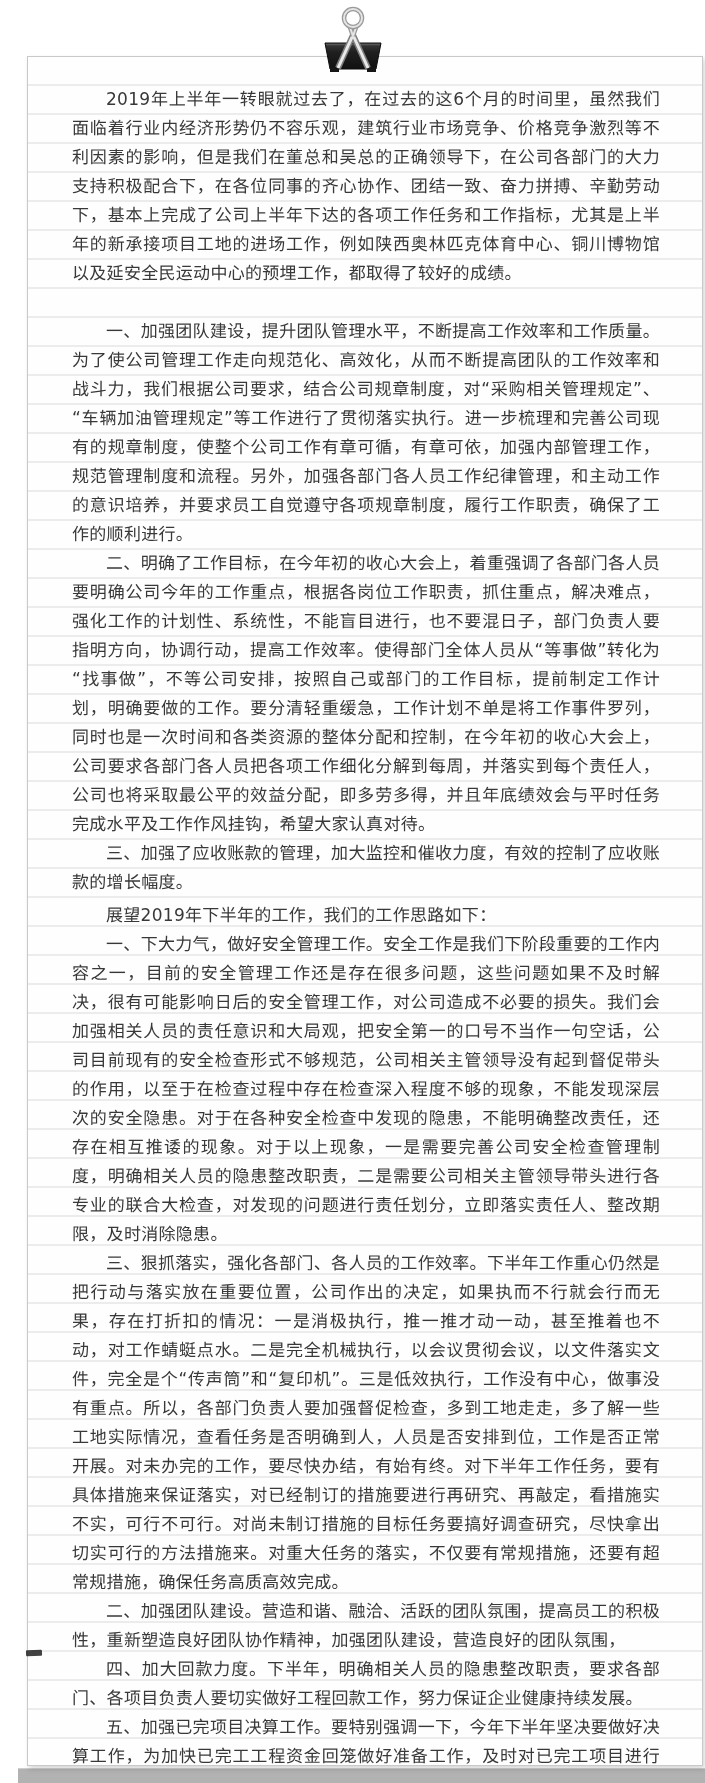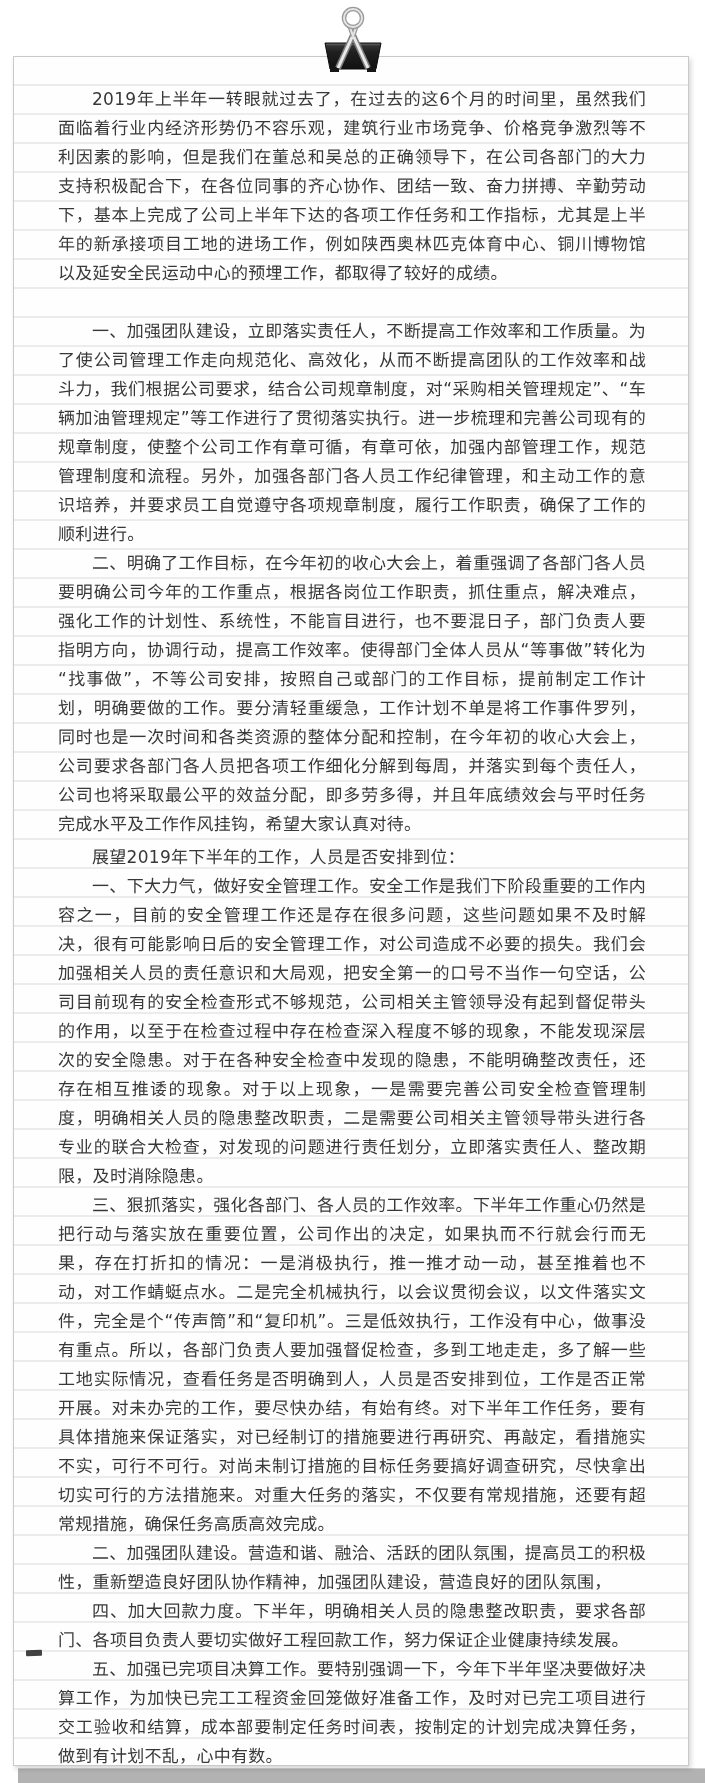"2019年上半年一转眼就过去了，在过去的这6个月的时间里，虽然我们面临着行业内经" .paper { left: 13px -> 27px }
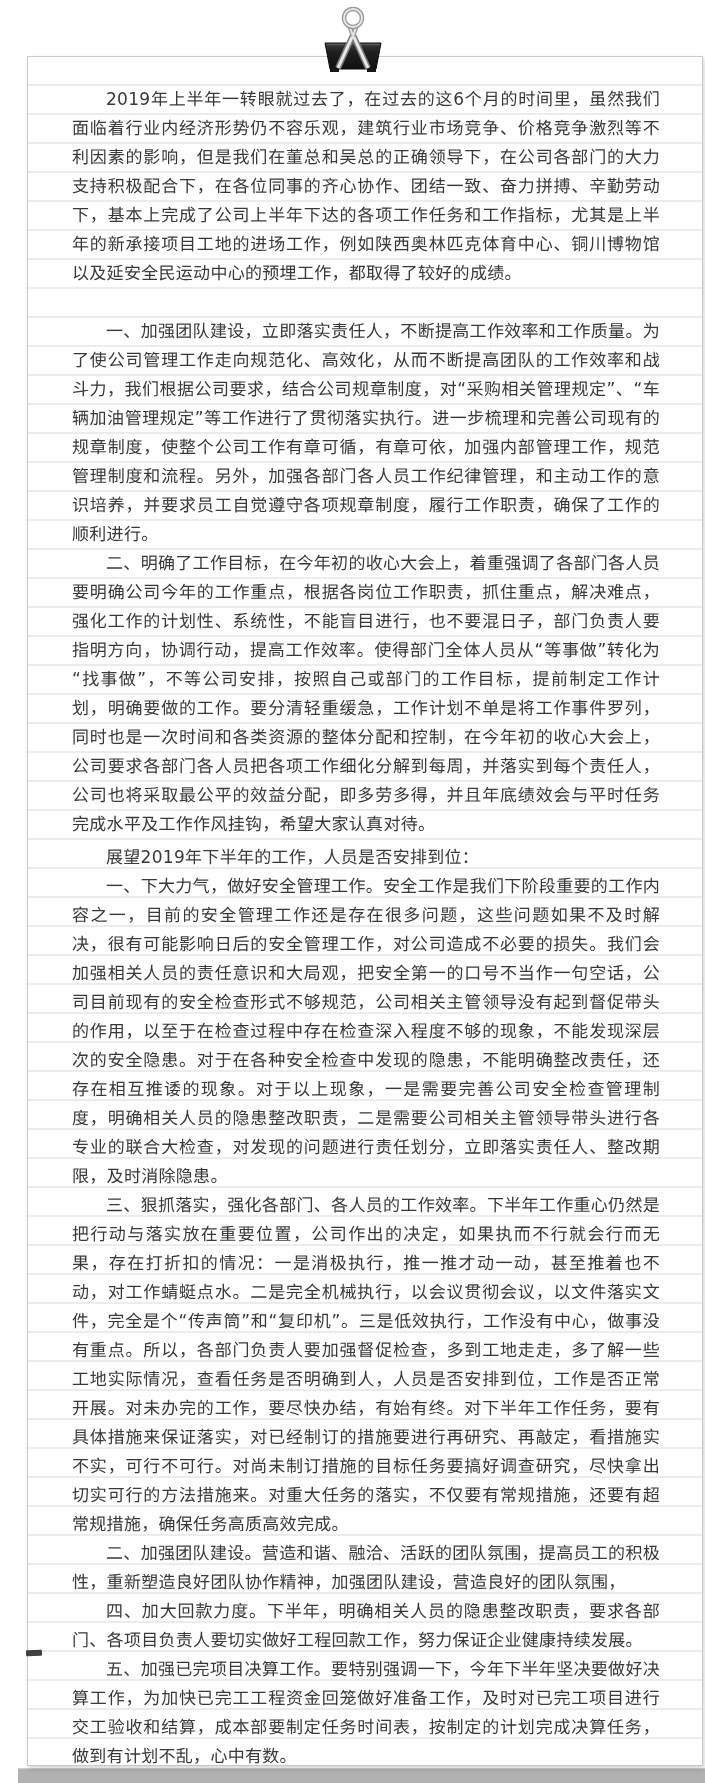"一、加强团队建设，立即落实责任人，不断提高工作效率和工作质量。为了使公司管理工作" p.gap-lg { text: 立即落实责任人 -> 提升团队管理水平 }
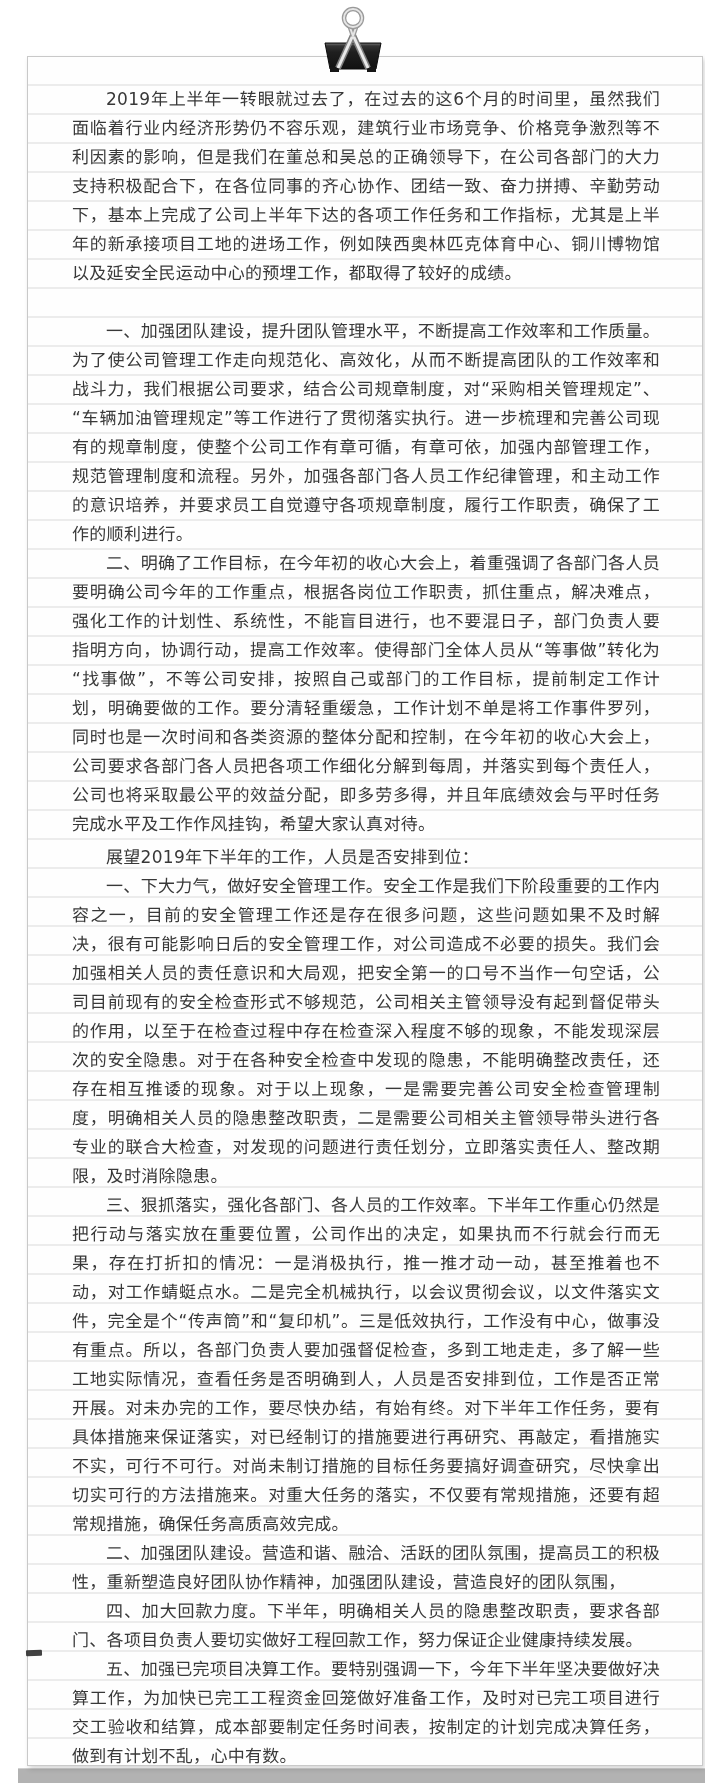"三、加强了应收账款的管理，加大监控和催收力度，有效的控制了应收账款的增长幅度。" p { html: none -> <p>三、加强了应收账款的管理，加大监控和催收力度，有效的控制了应收账款的增长幅度。</p> }
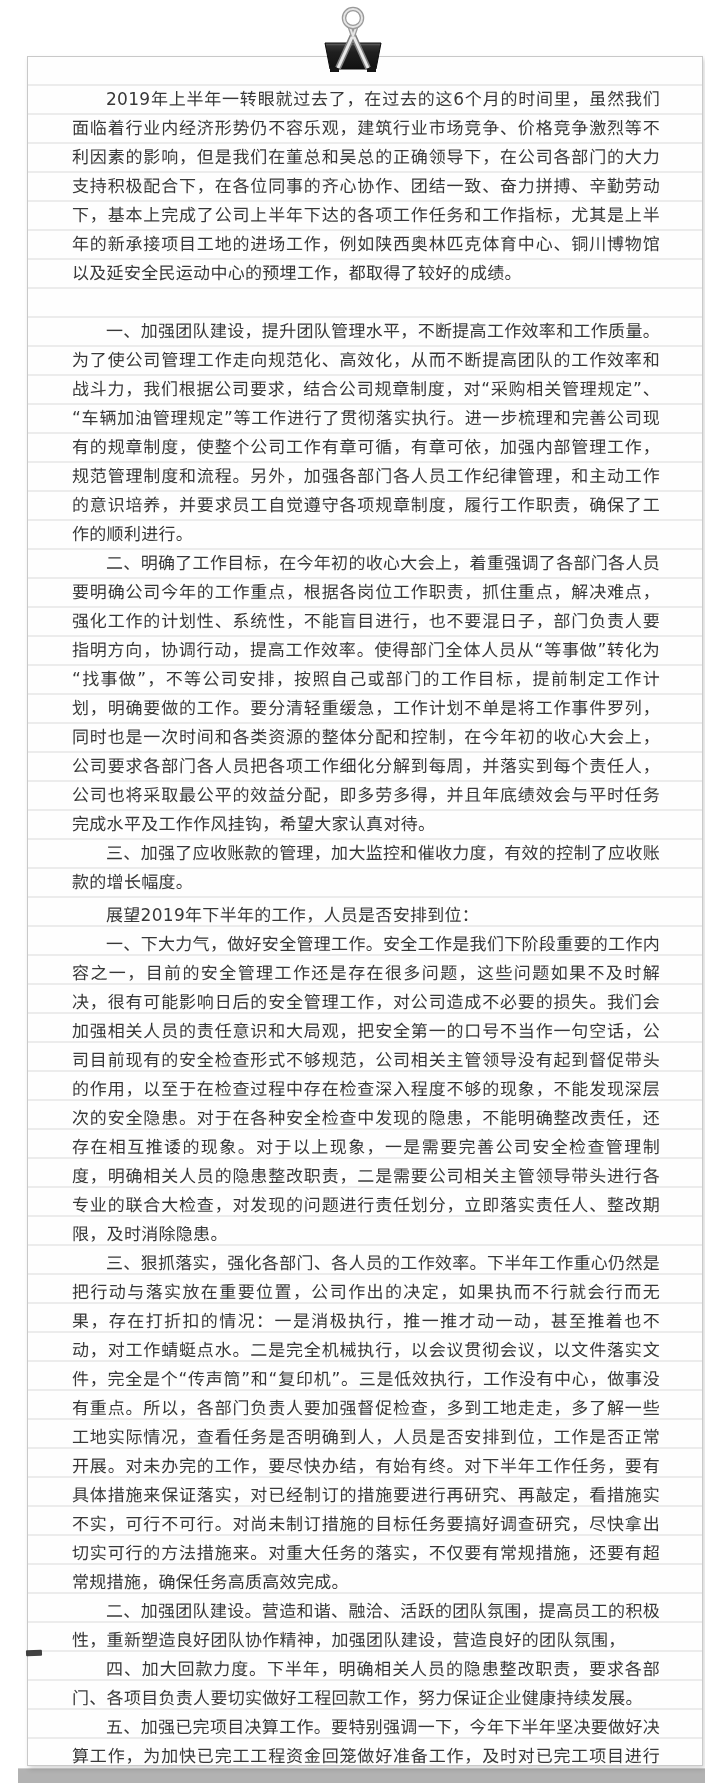"展望2019年下半年的工作，人员是否安排到位：" p.gap-sm { text: 人员是否安排到位 -> 我们的工作思路如下 }
